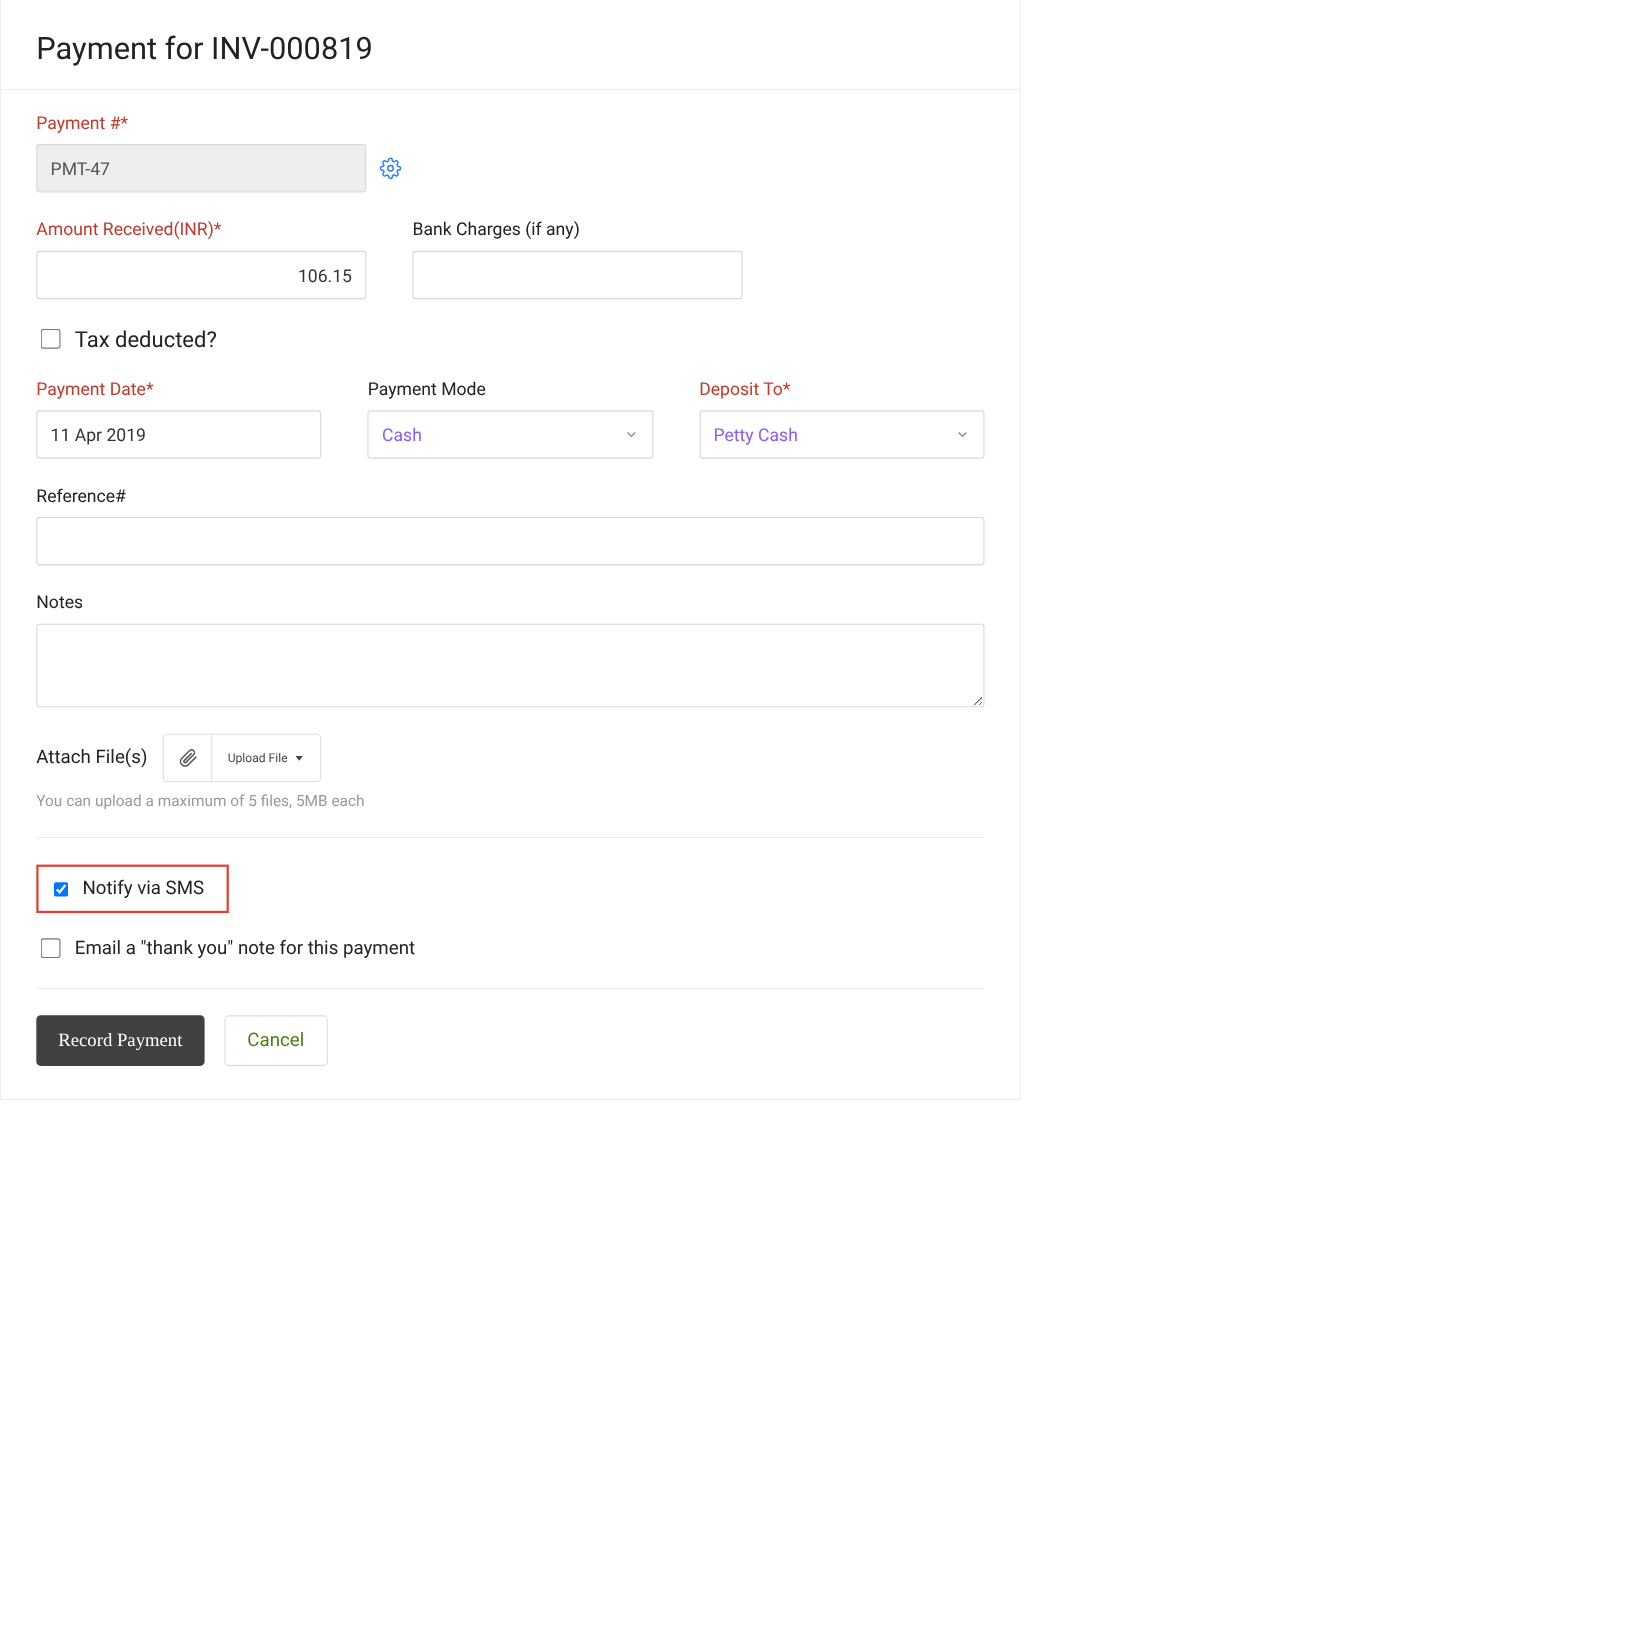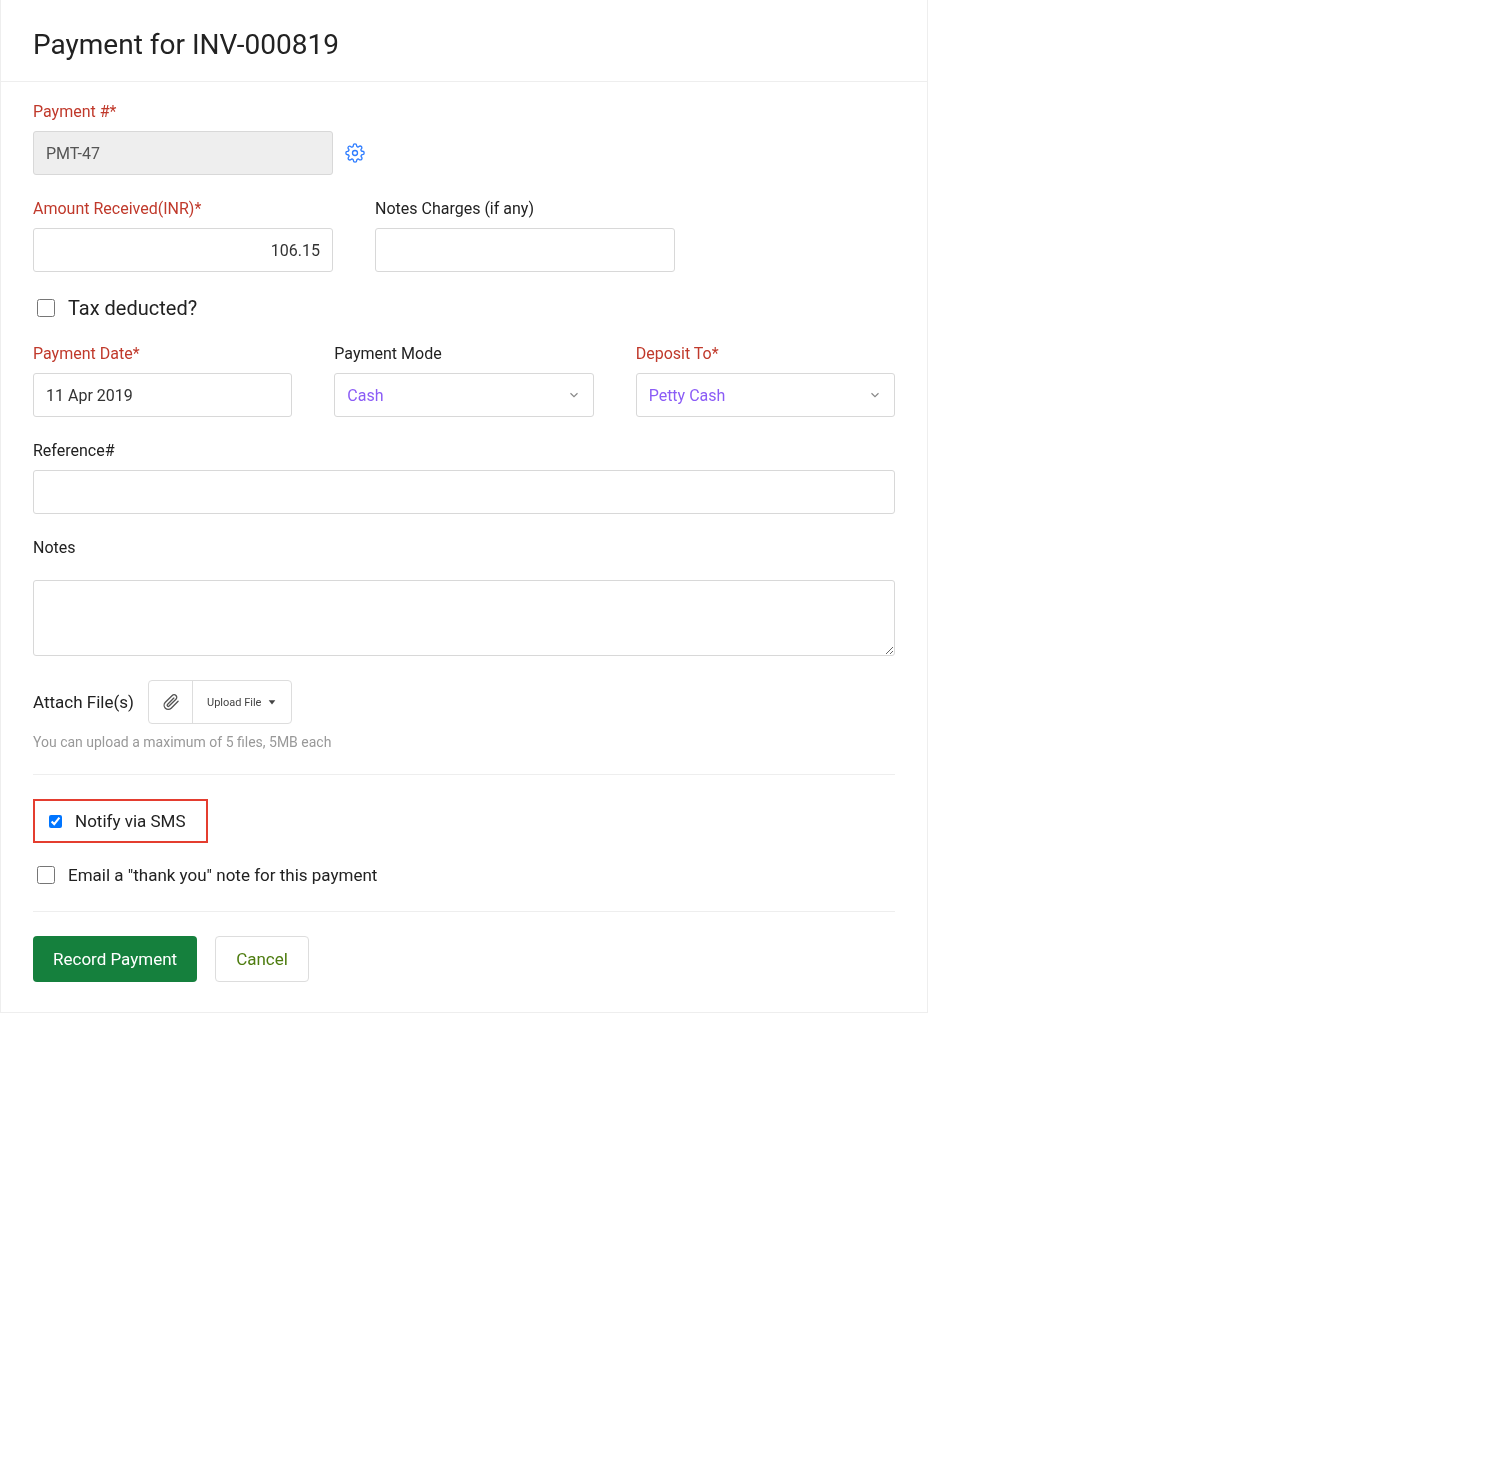"Notes Charges (if any)" label { text: Notes -> Bank }
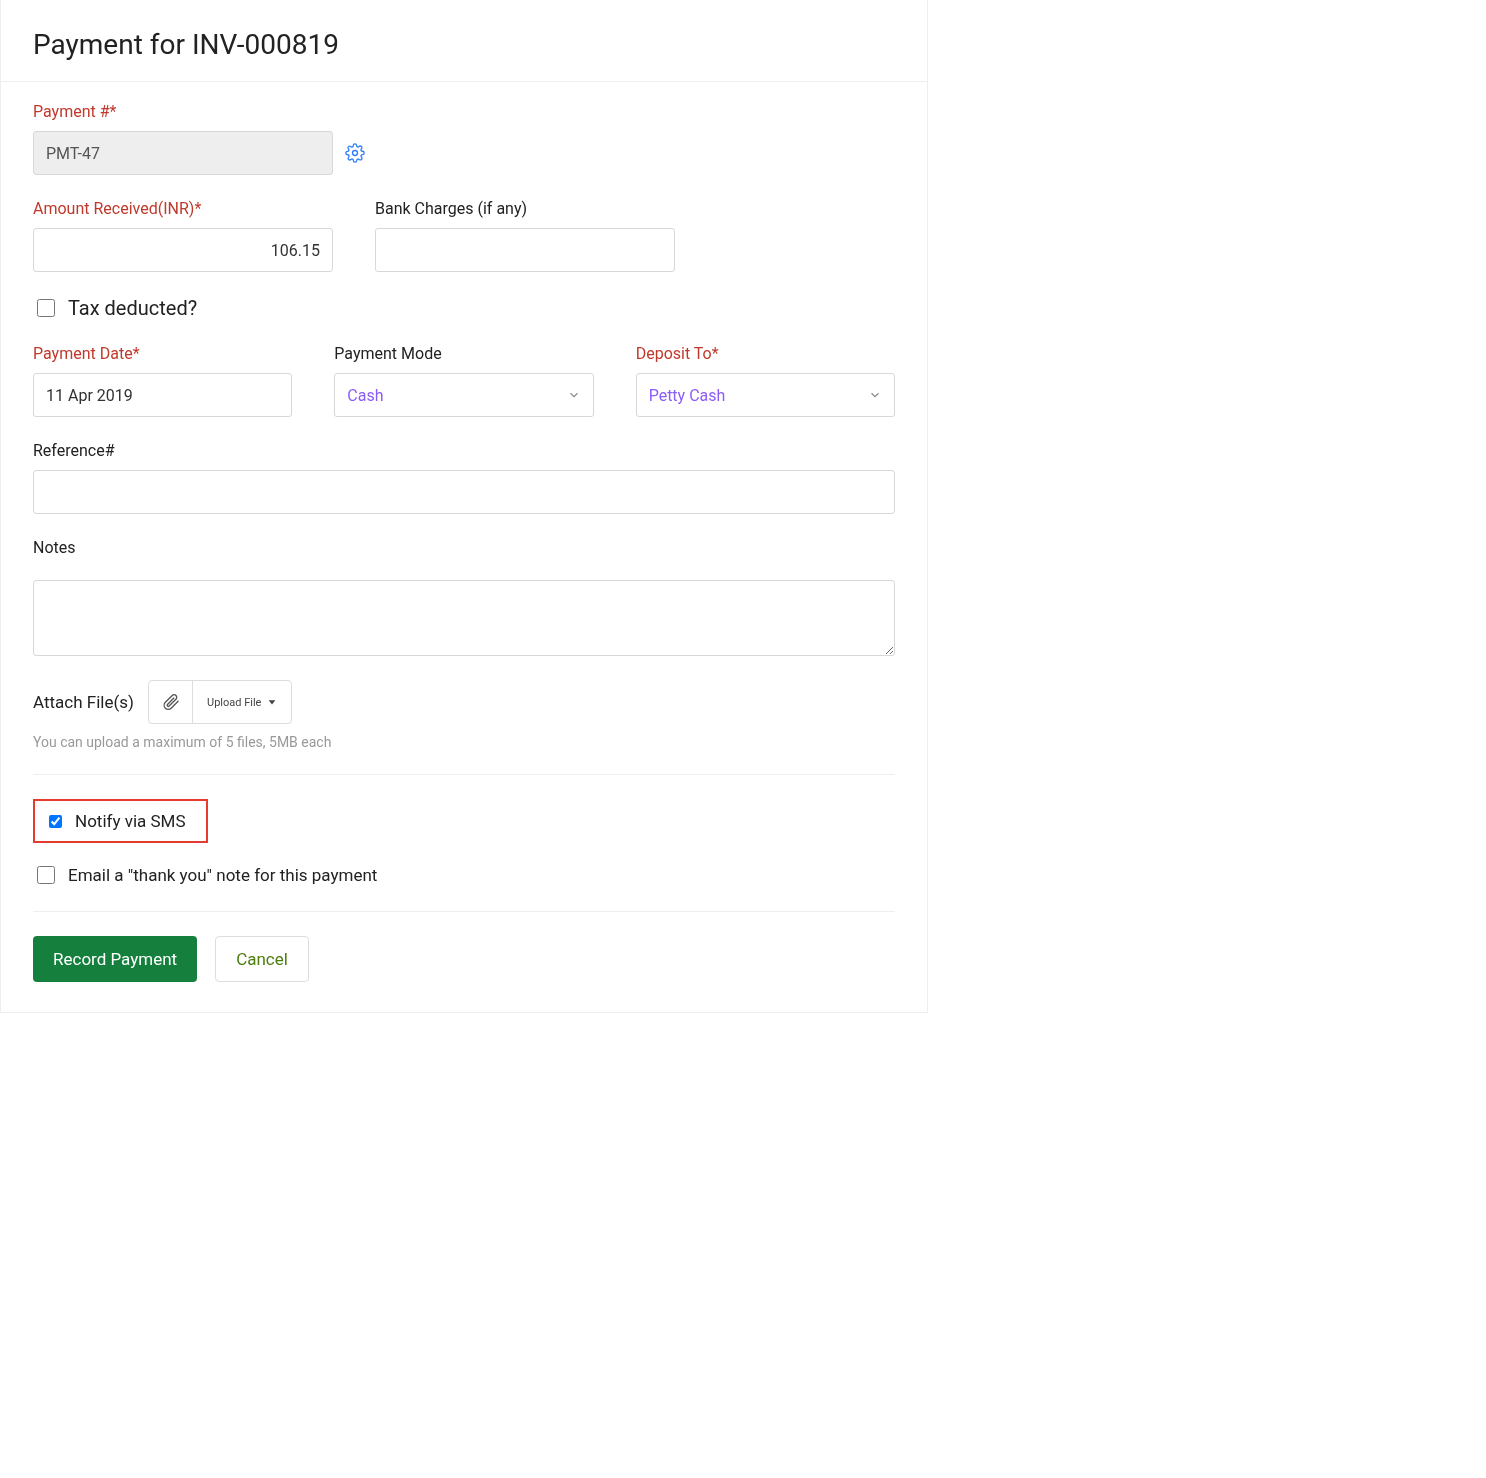"Notes" div.field { gap: 13px -> none }
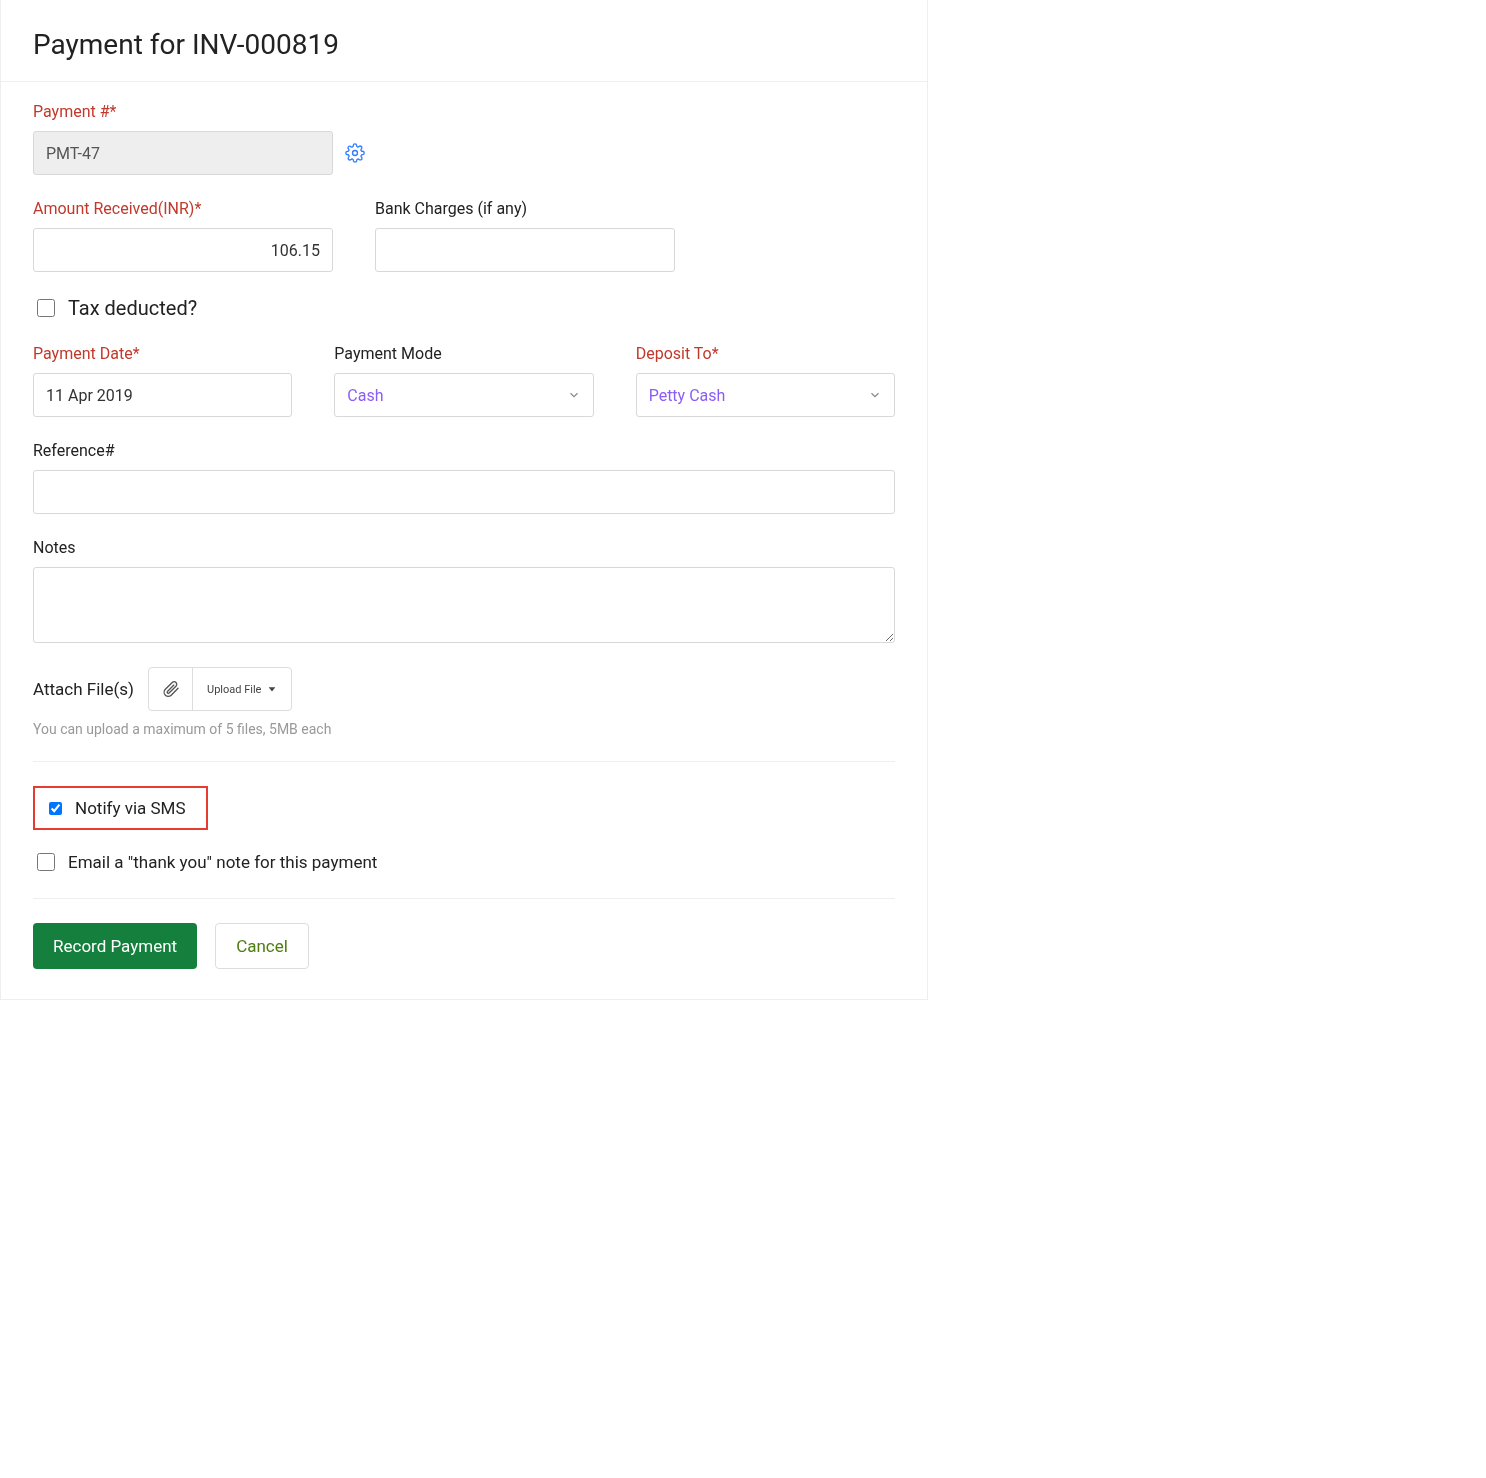"Record Payment" .btn-primary { background: #15803d -> #404040; font-family: none -> Liberation Serif, serif }
